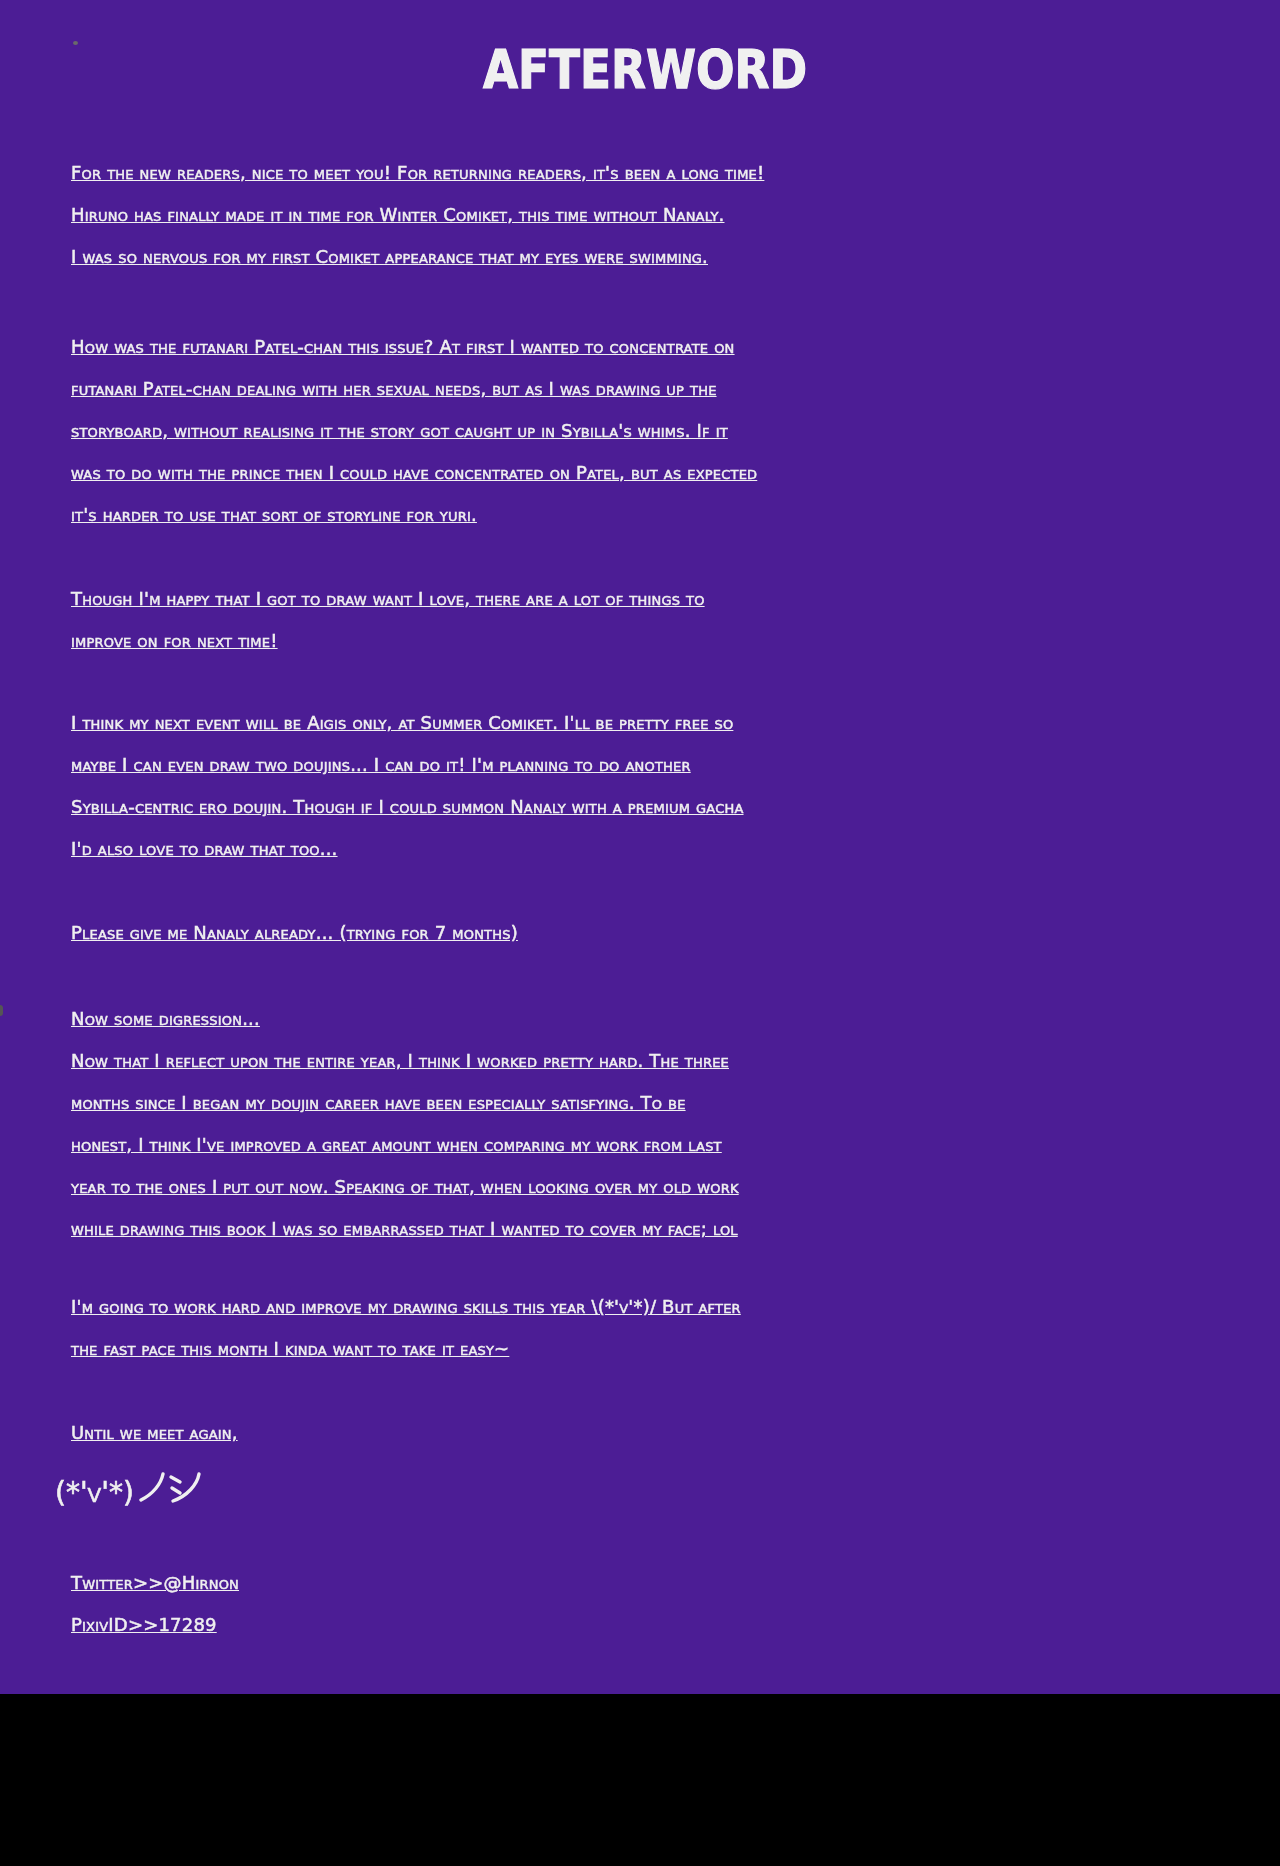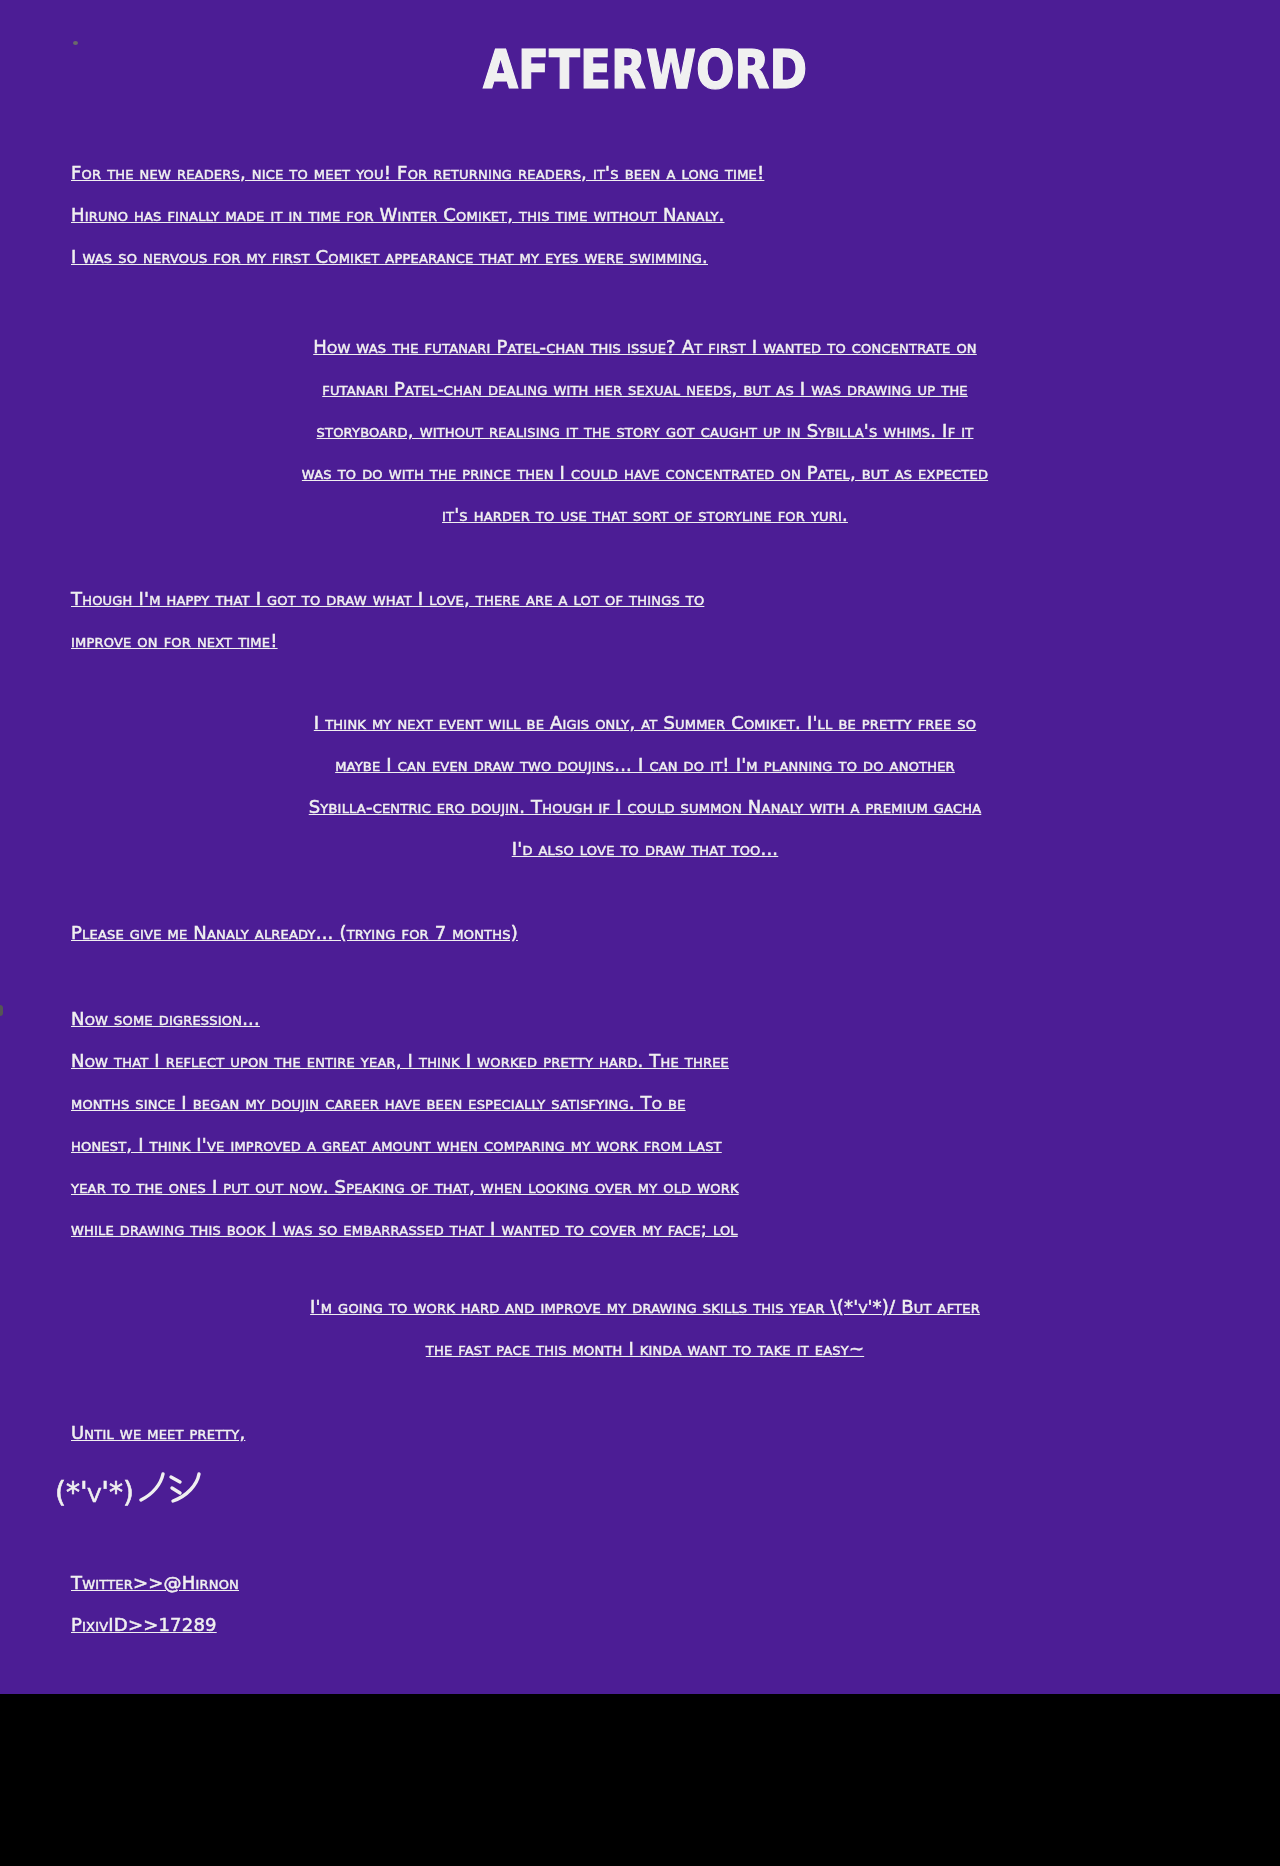"How was the futanari Patel-chan" .mb42 { text-align: center -> none }
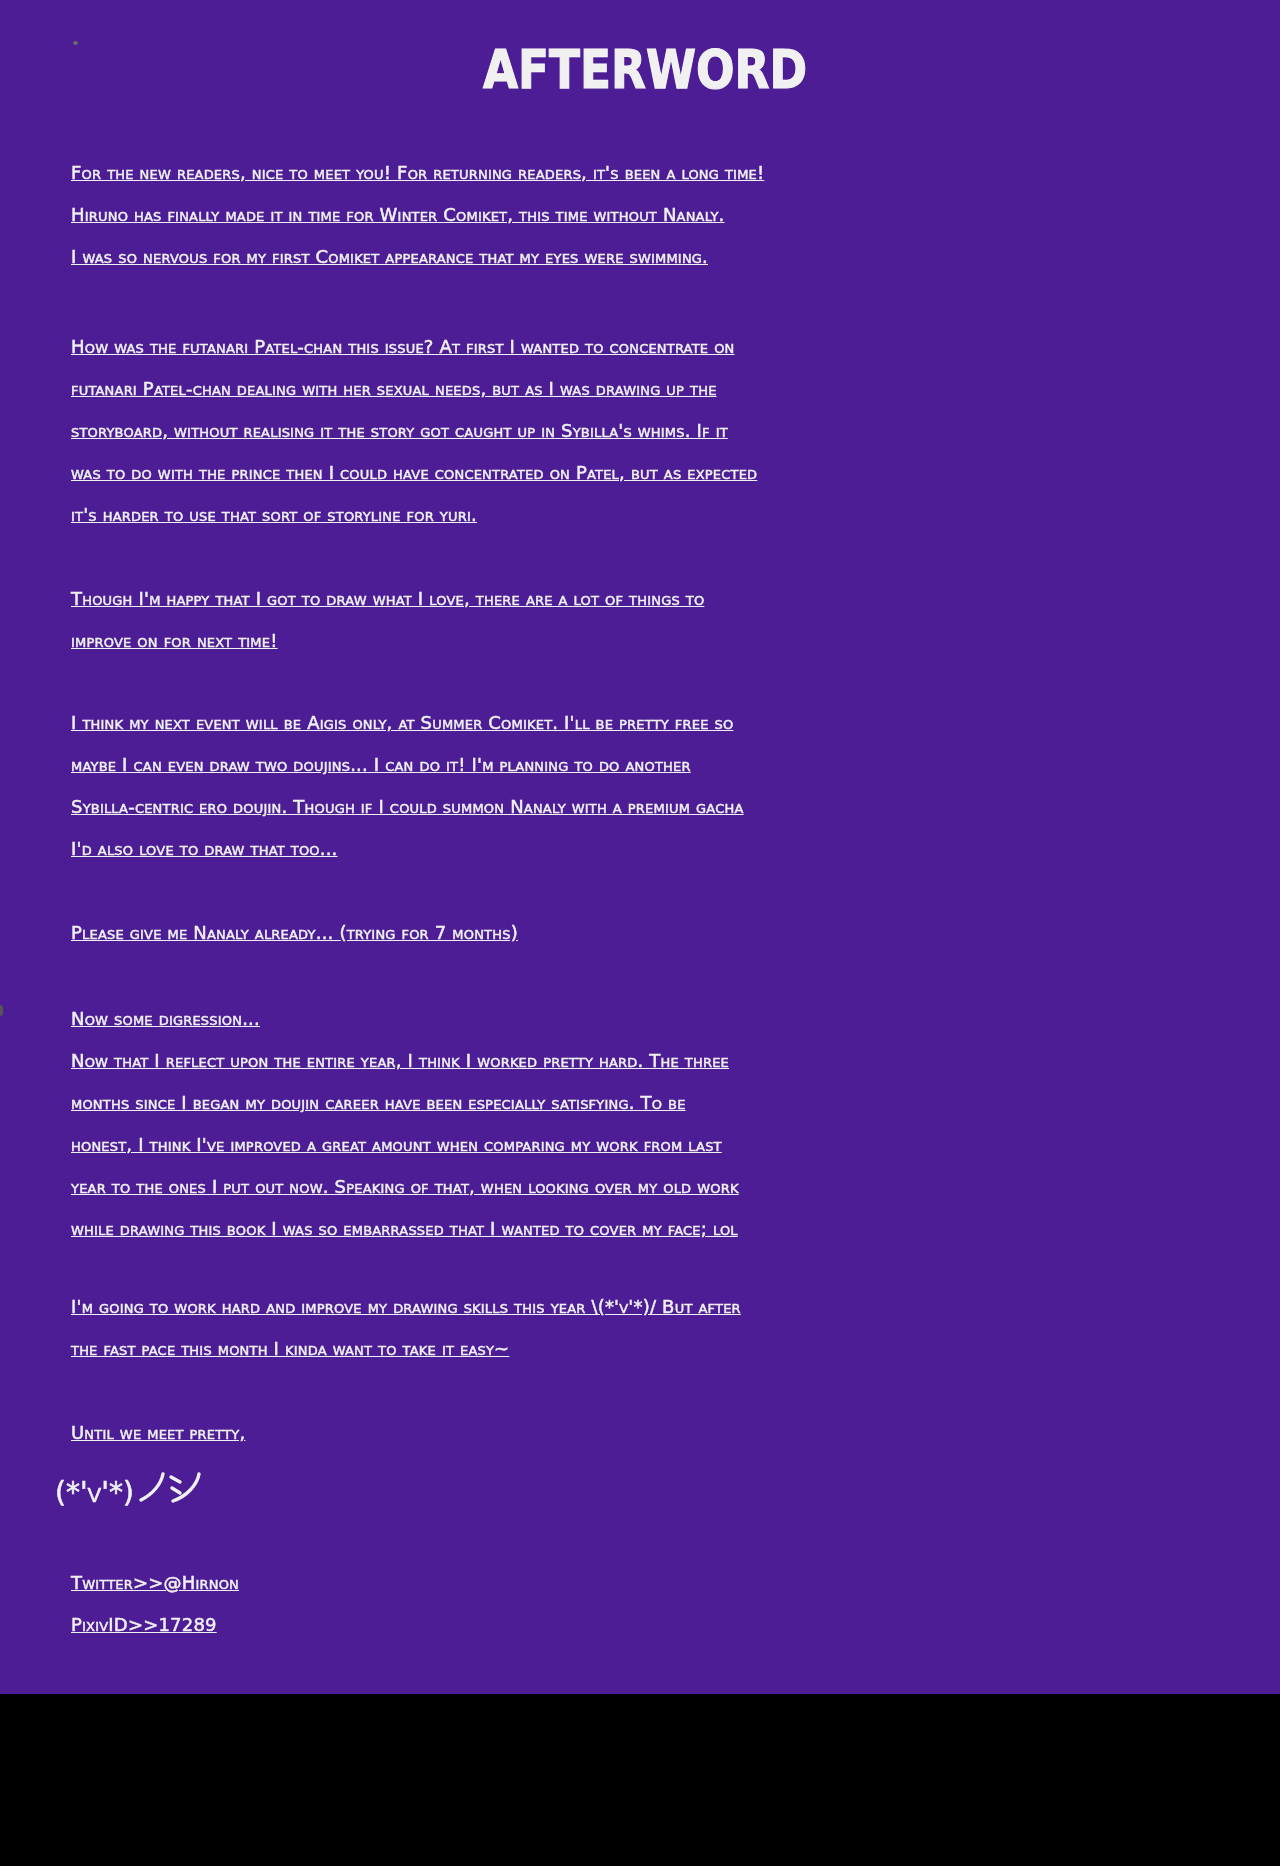"Though I'm happy that I" p.para { text: what -> want }
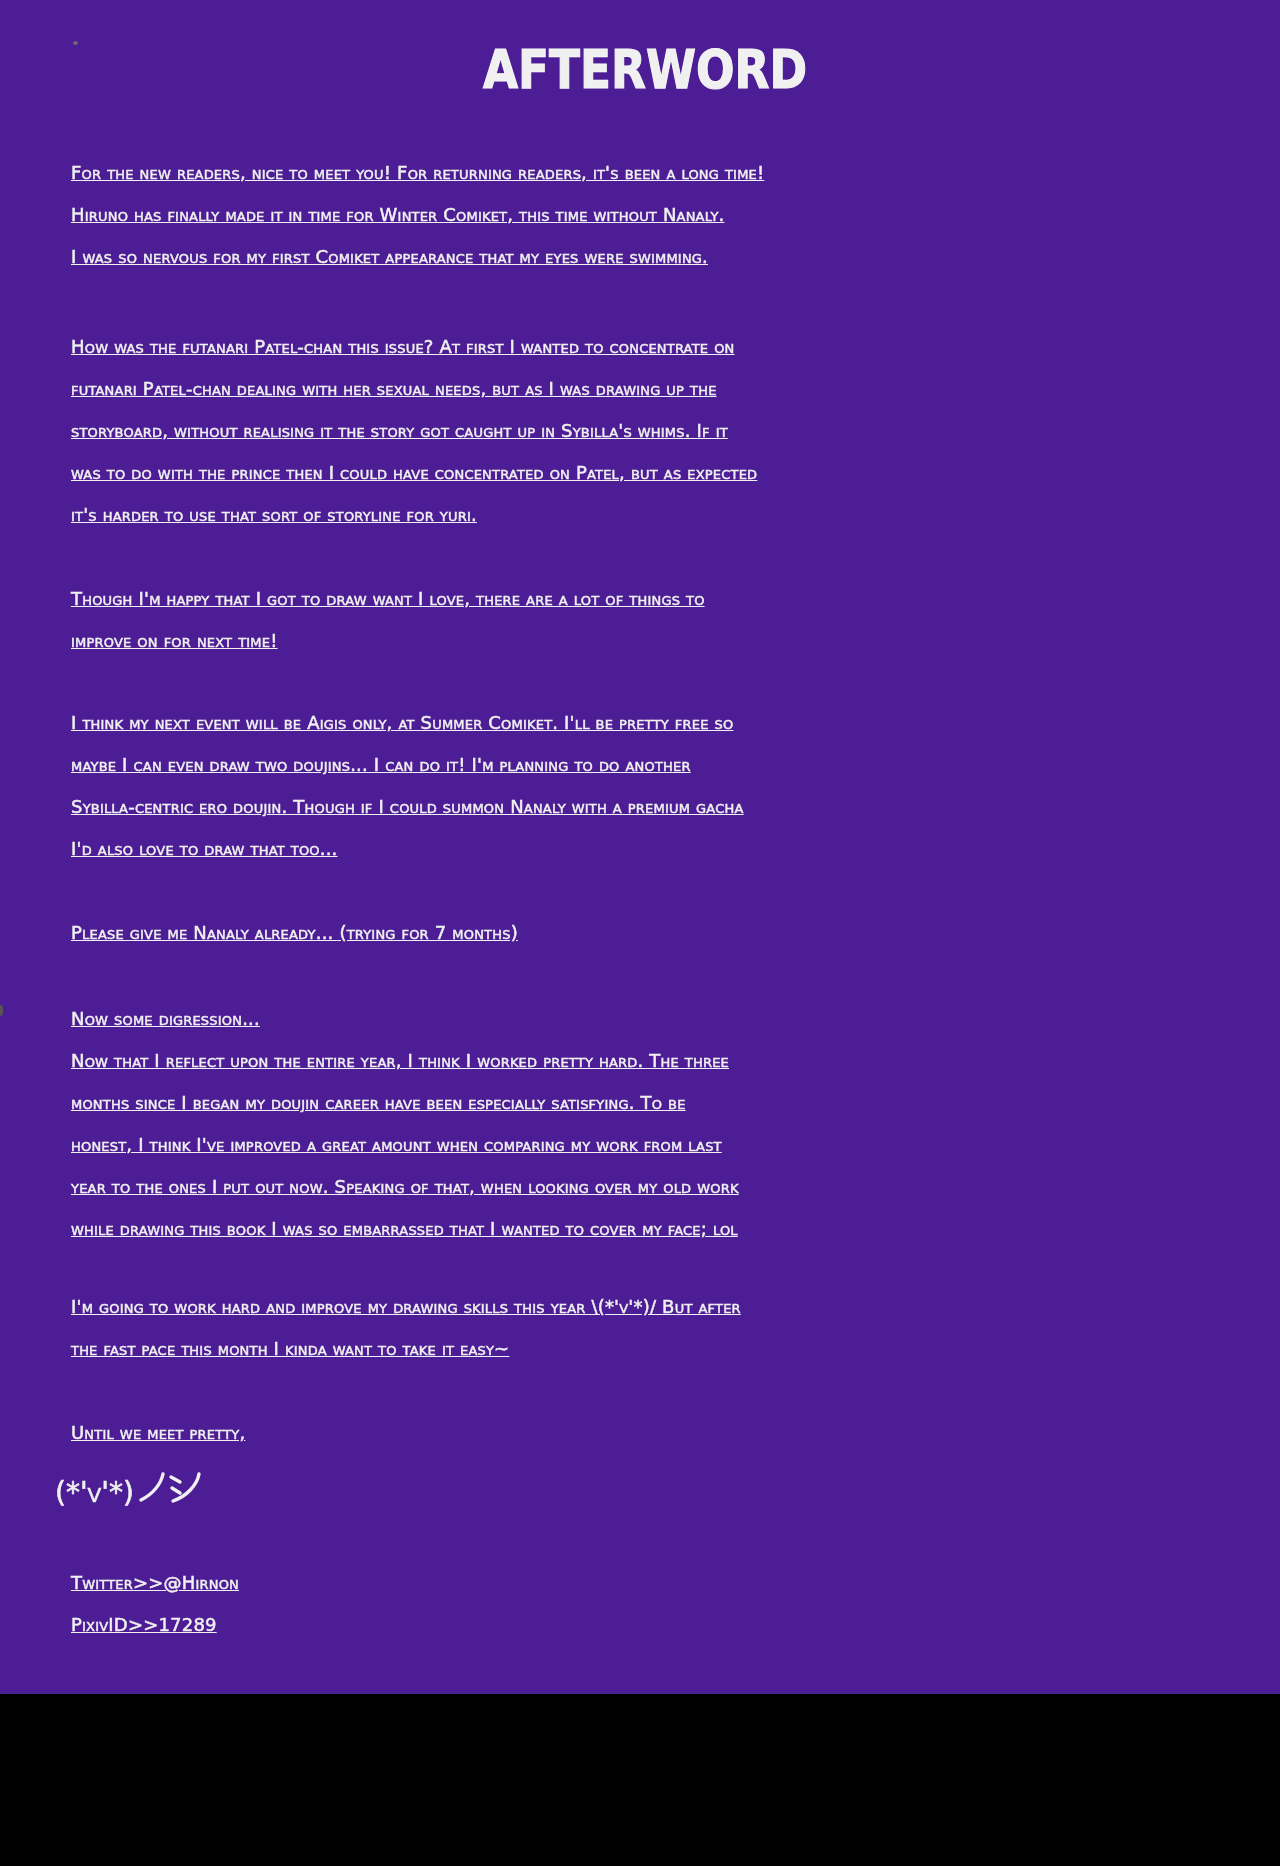"Until we meet pretty," p.para { text: pretty -> again }
